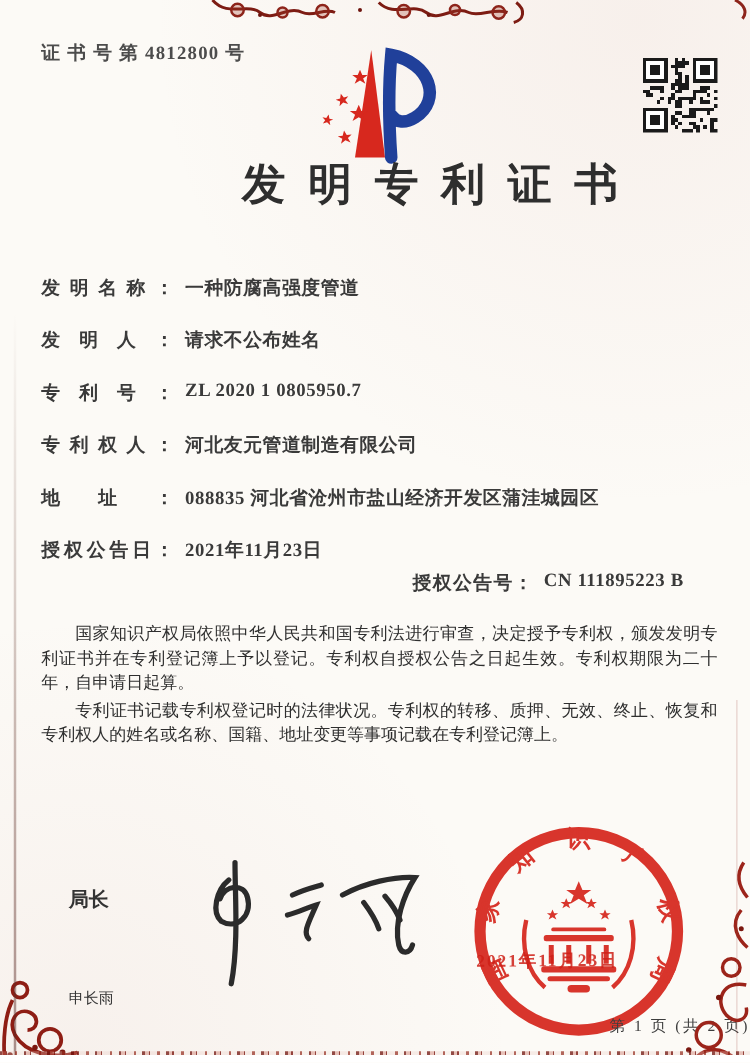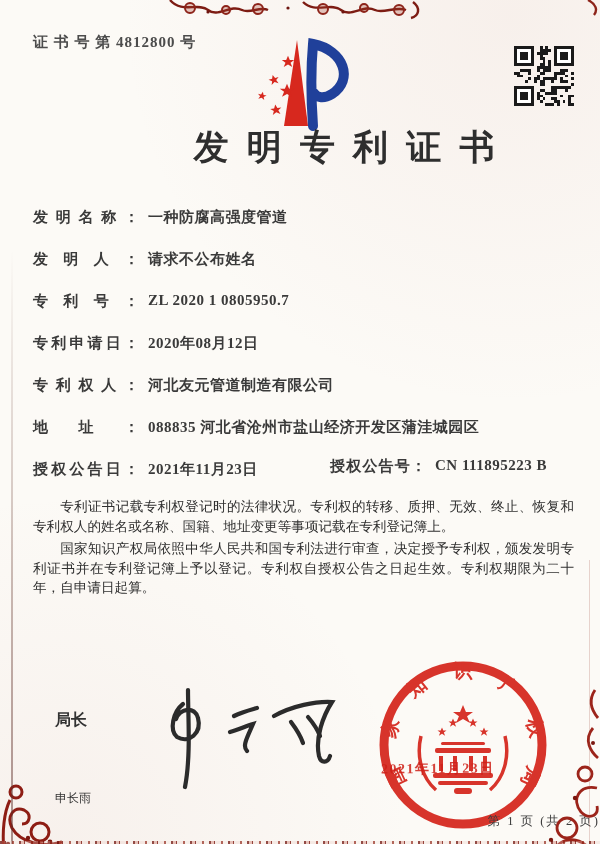"发明名称： 一种防腐高强度管道" .fields { top: 208px -> 221px }
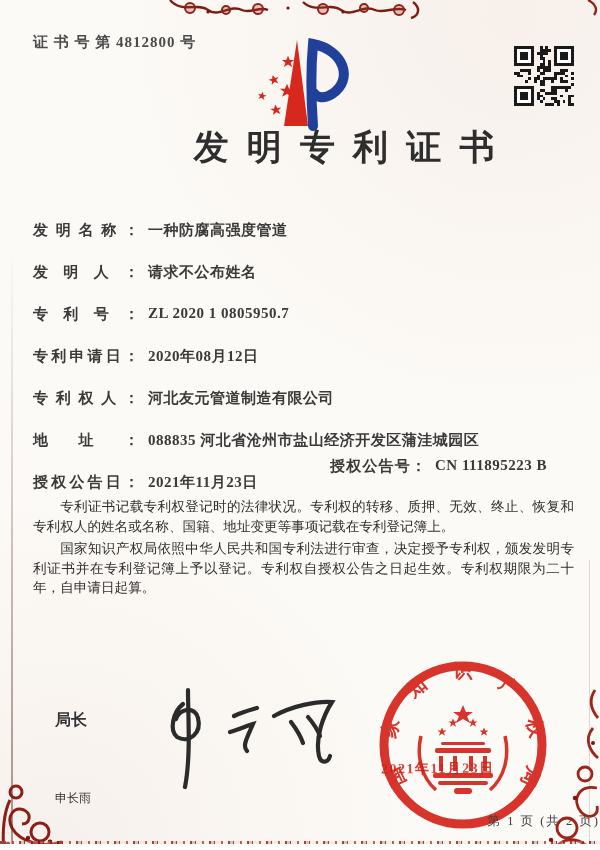"专利申请日： 2020年08月12日" div.frow { html: <div> <span>专利申请日：</span><span>2020年08月12日</span> </div> -> none }
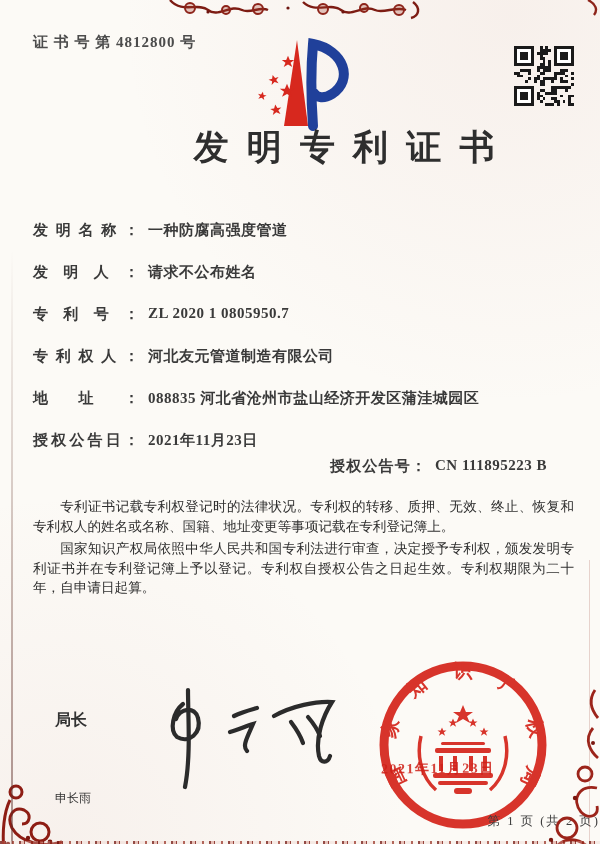"专利证书记载专利权登记时的法律状况。专利权的转移、质押、无效、终止、恢复和专利权" p { order: before "国家知识产权局依照中华人民共和国专利法进行审查，决定授予专利权，颁发发明专利证书" -> after "国家知识产权局依照中华人民共和国专利法进行审查，决定授予专利权，颁发发明专利证书" }
